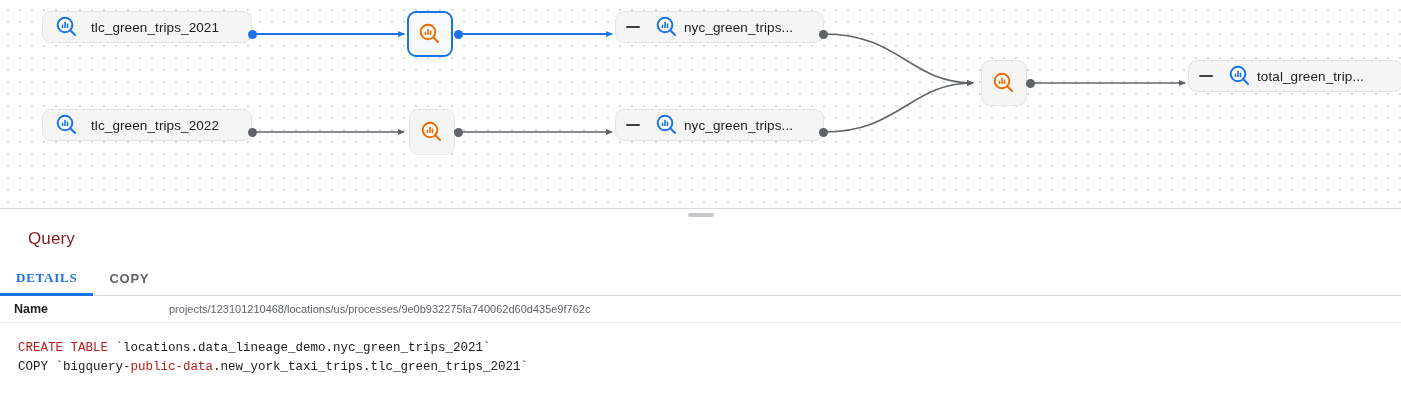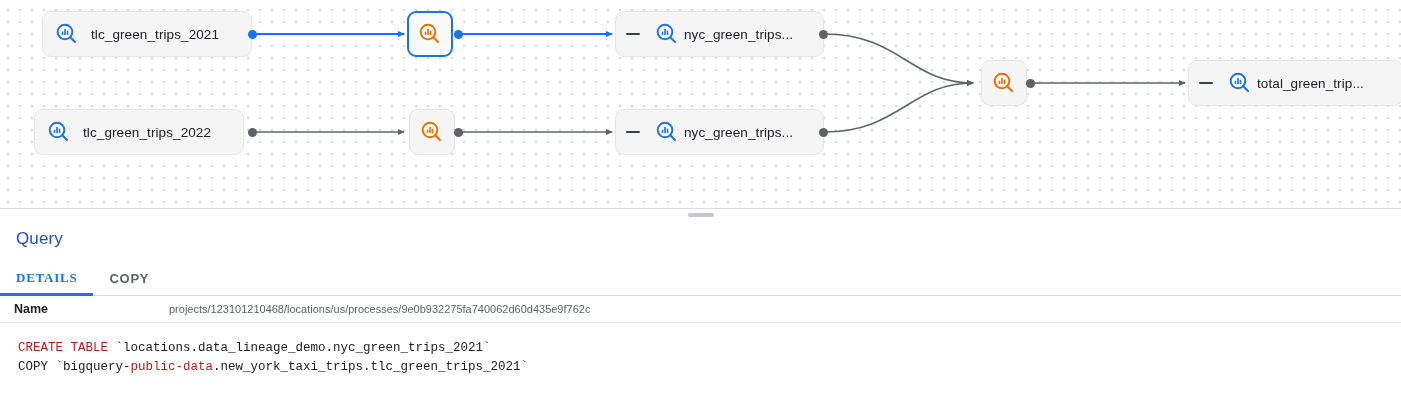"tlc_green_trips_2021" .node { height: 46px -> 32px }
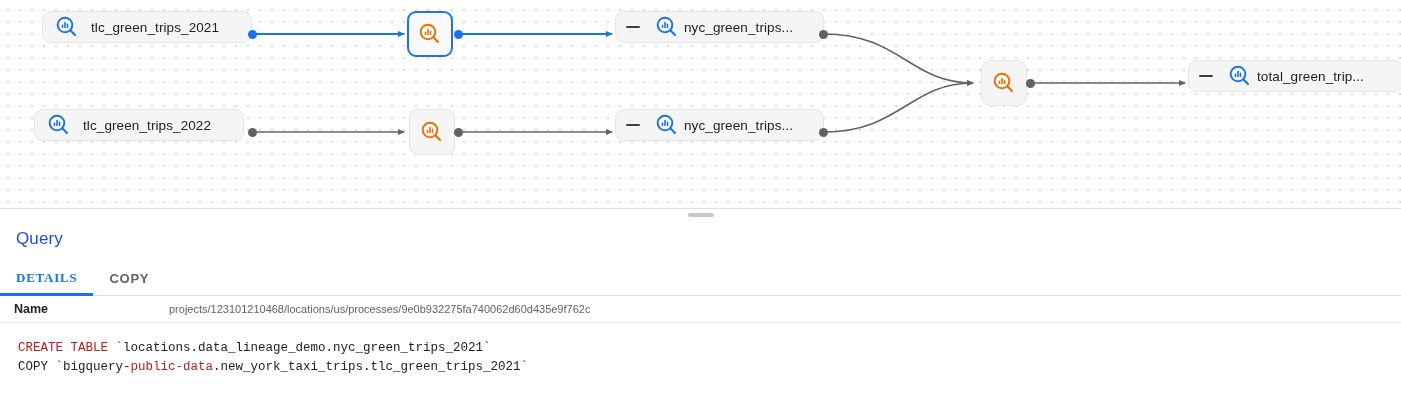"tlc_green_trips_2022" div.node { left: 34px -> 42px }
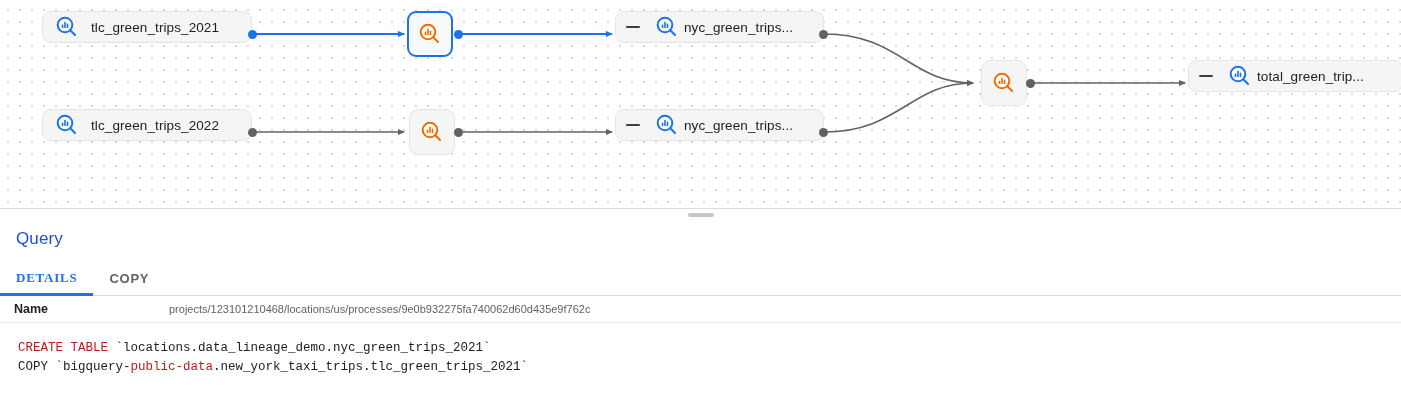"Query" .panel-title { color: #1d4ed8 -> #7f1d1d; padding: 20px 0 14px 16px -> 20px 0 14px 28px }
